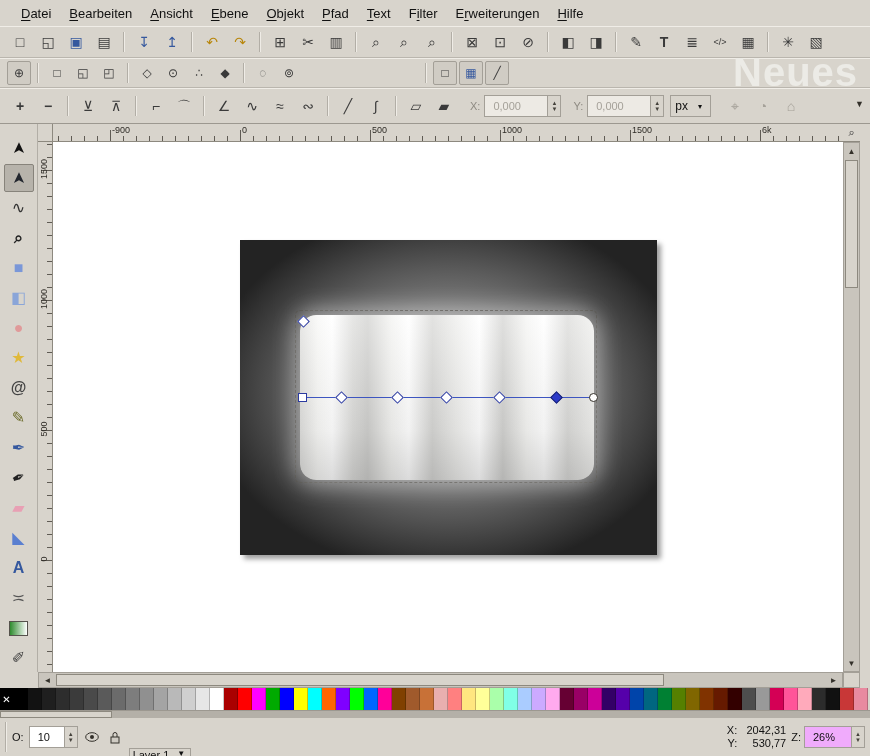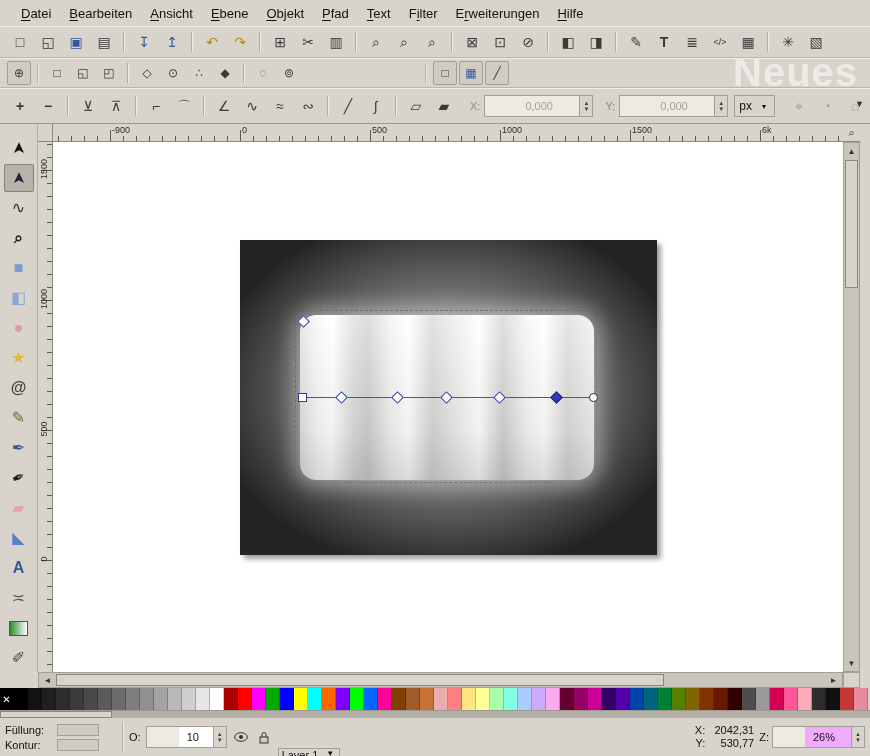"0,000" .spin-value { margin-left: 32px -> none }
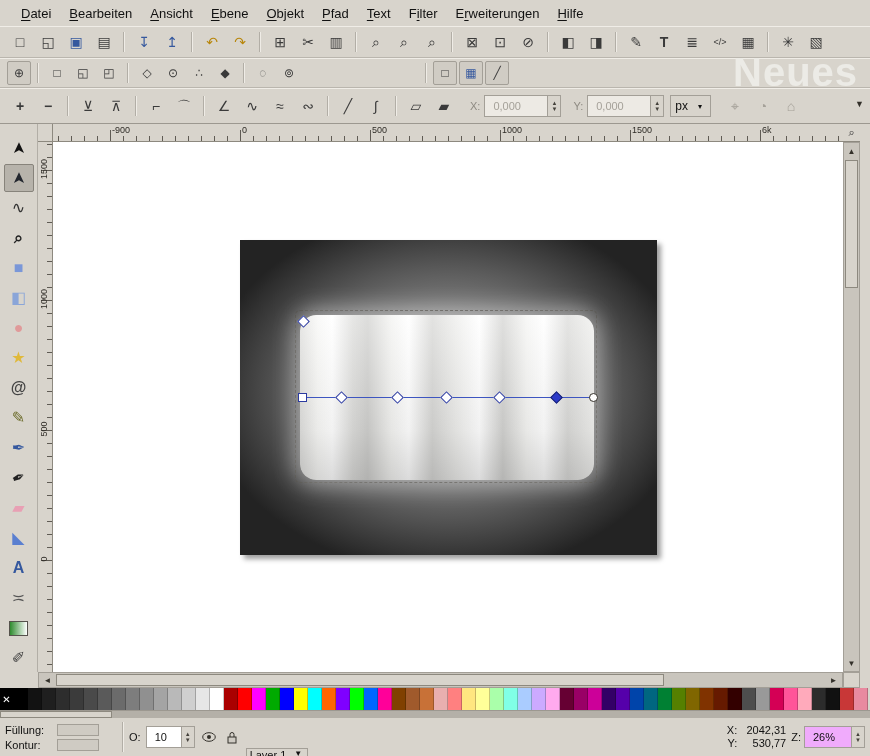"Füllung:" div.fs-block { html: <div> <div> <span>Füllung:</span> <span></span> </div> <div> <span>Kontur:</span> <span></span> </div> </div> -> none }
